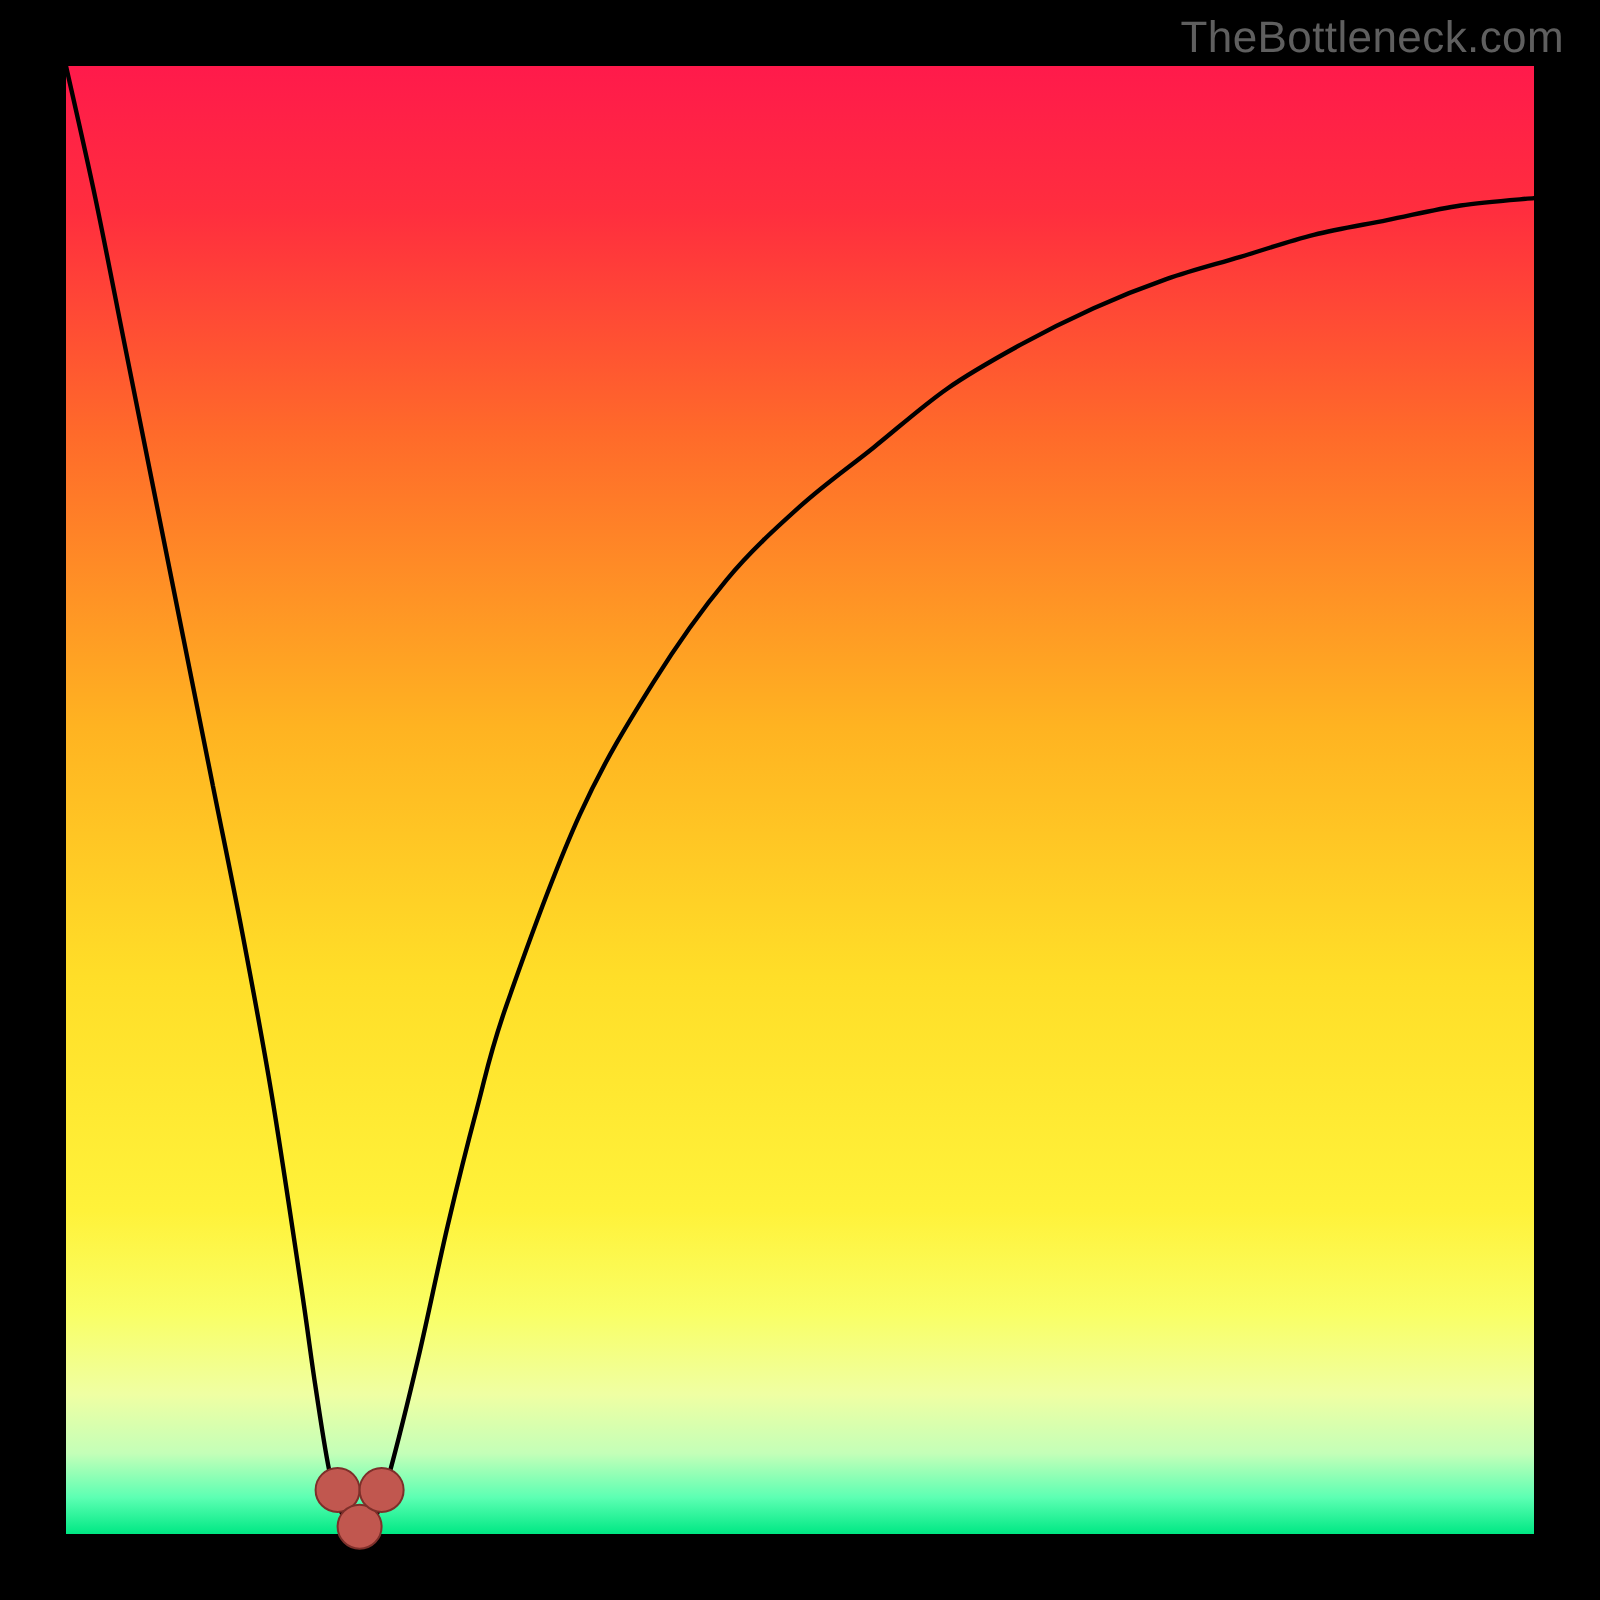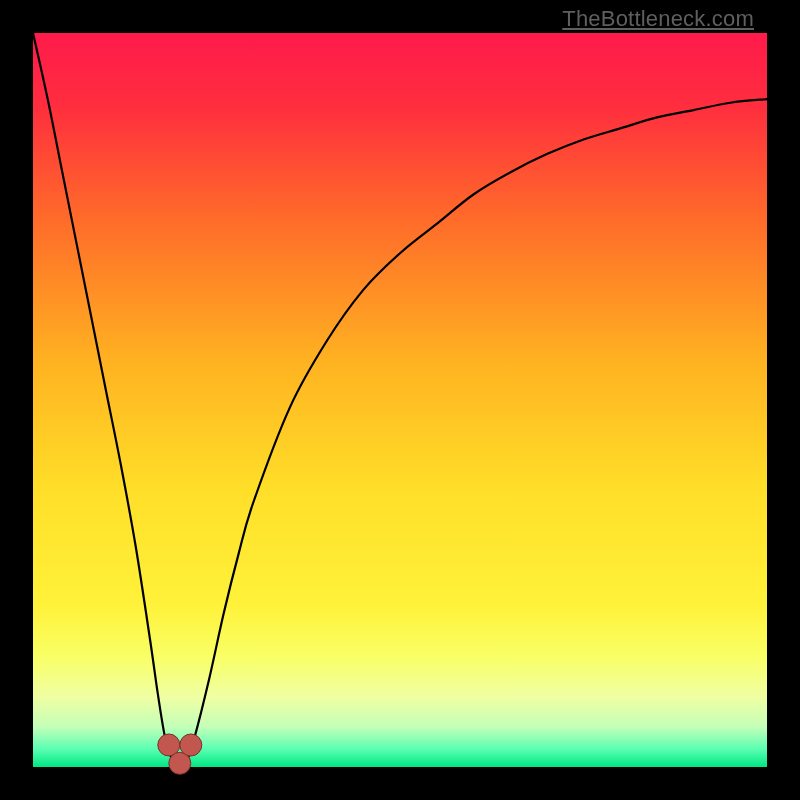"TheBottleneck.com" div.watermark { right: 46px -> 18px; text-decoration: underline -> none }
